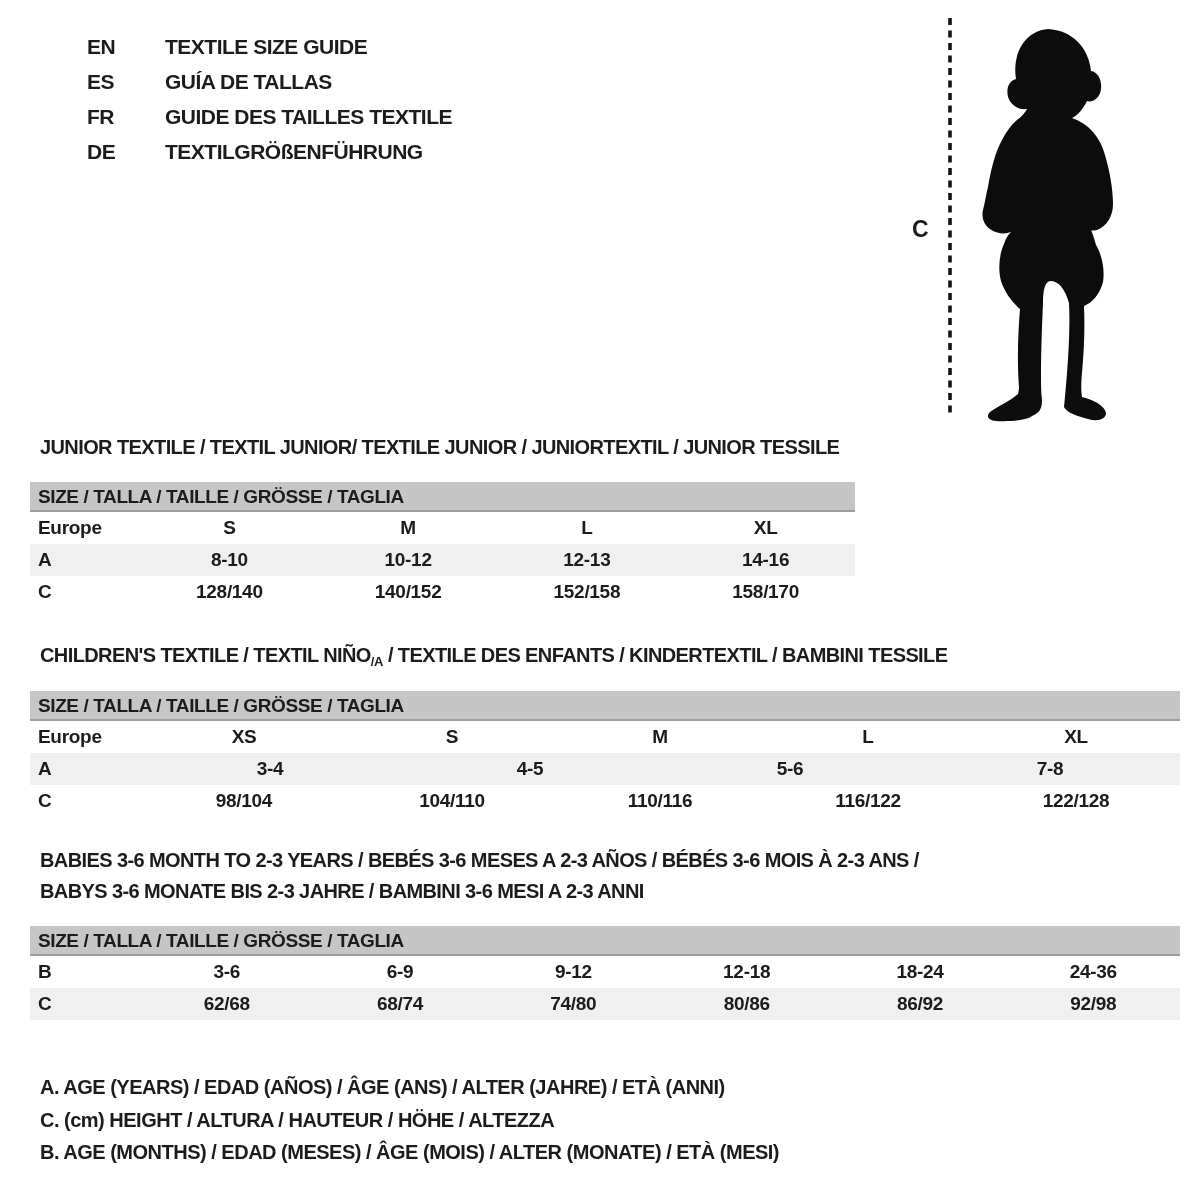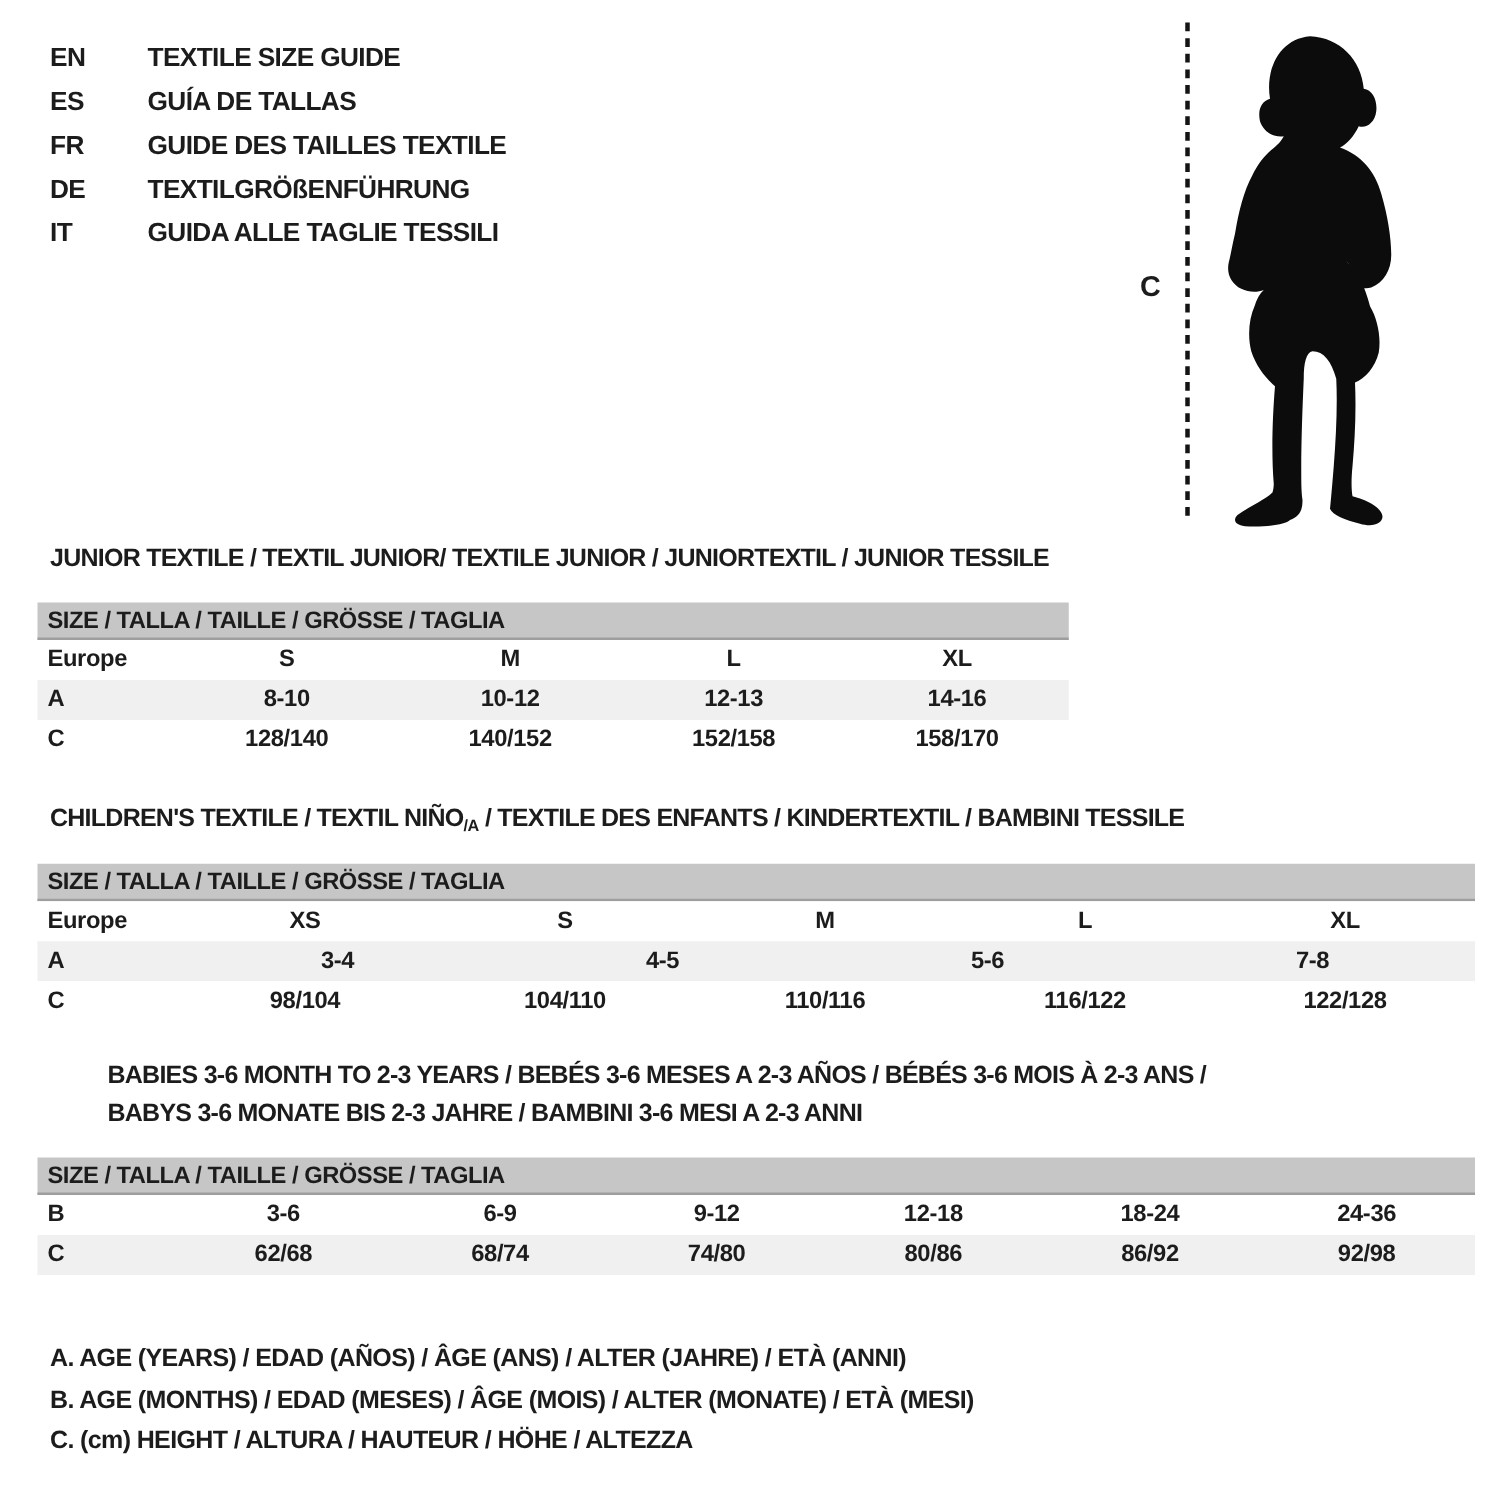"EN" .lang-code { margin-left: none -> 47px }
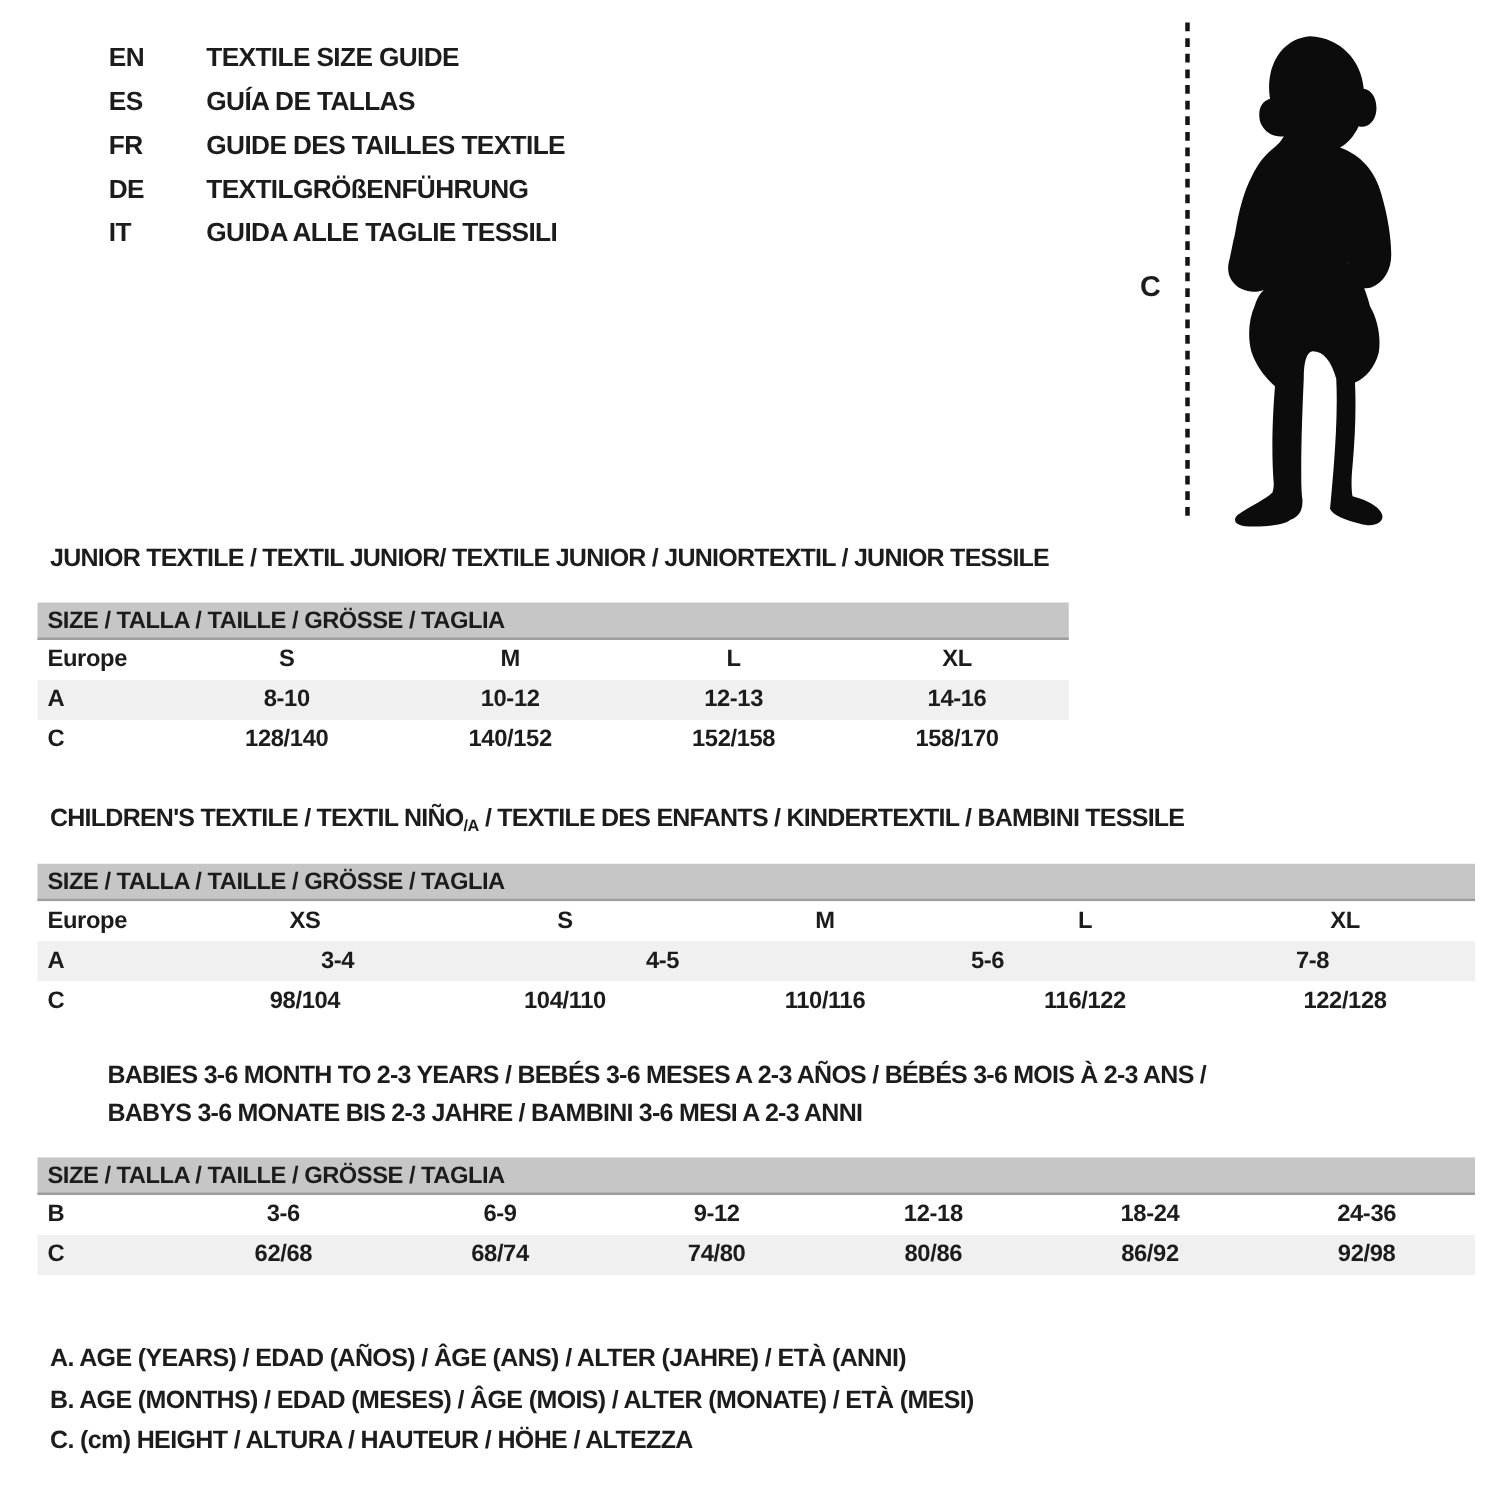"IT" div.lang-row { html: <div> <span>IT</span> <span>GUIDA ALLE TAGLIE TESSILI</span> </div> -> none }
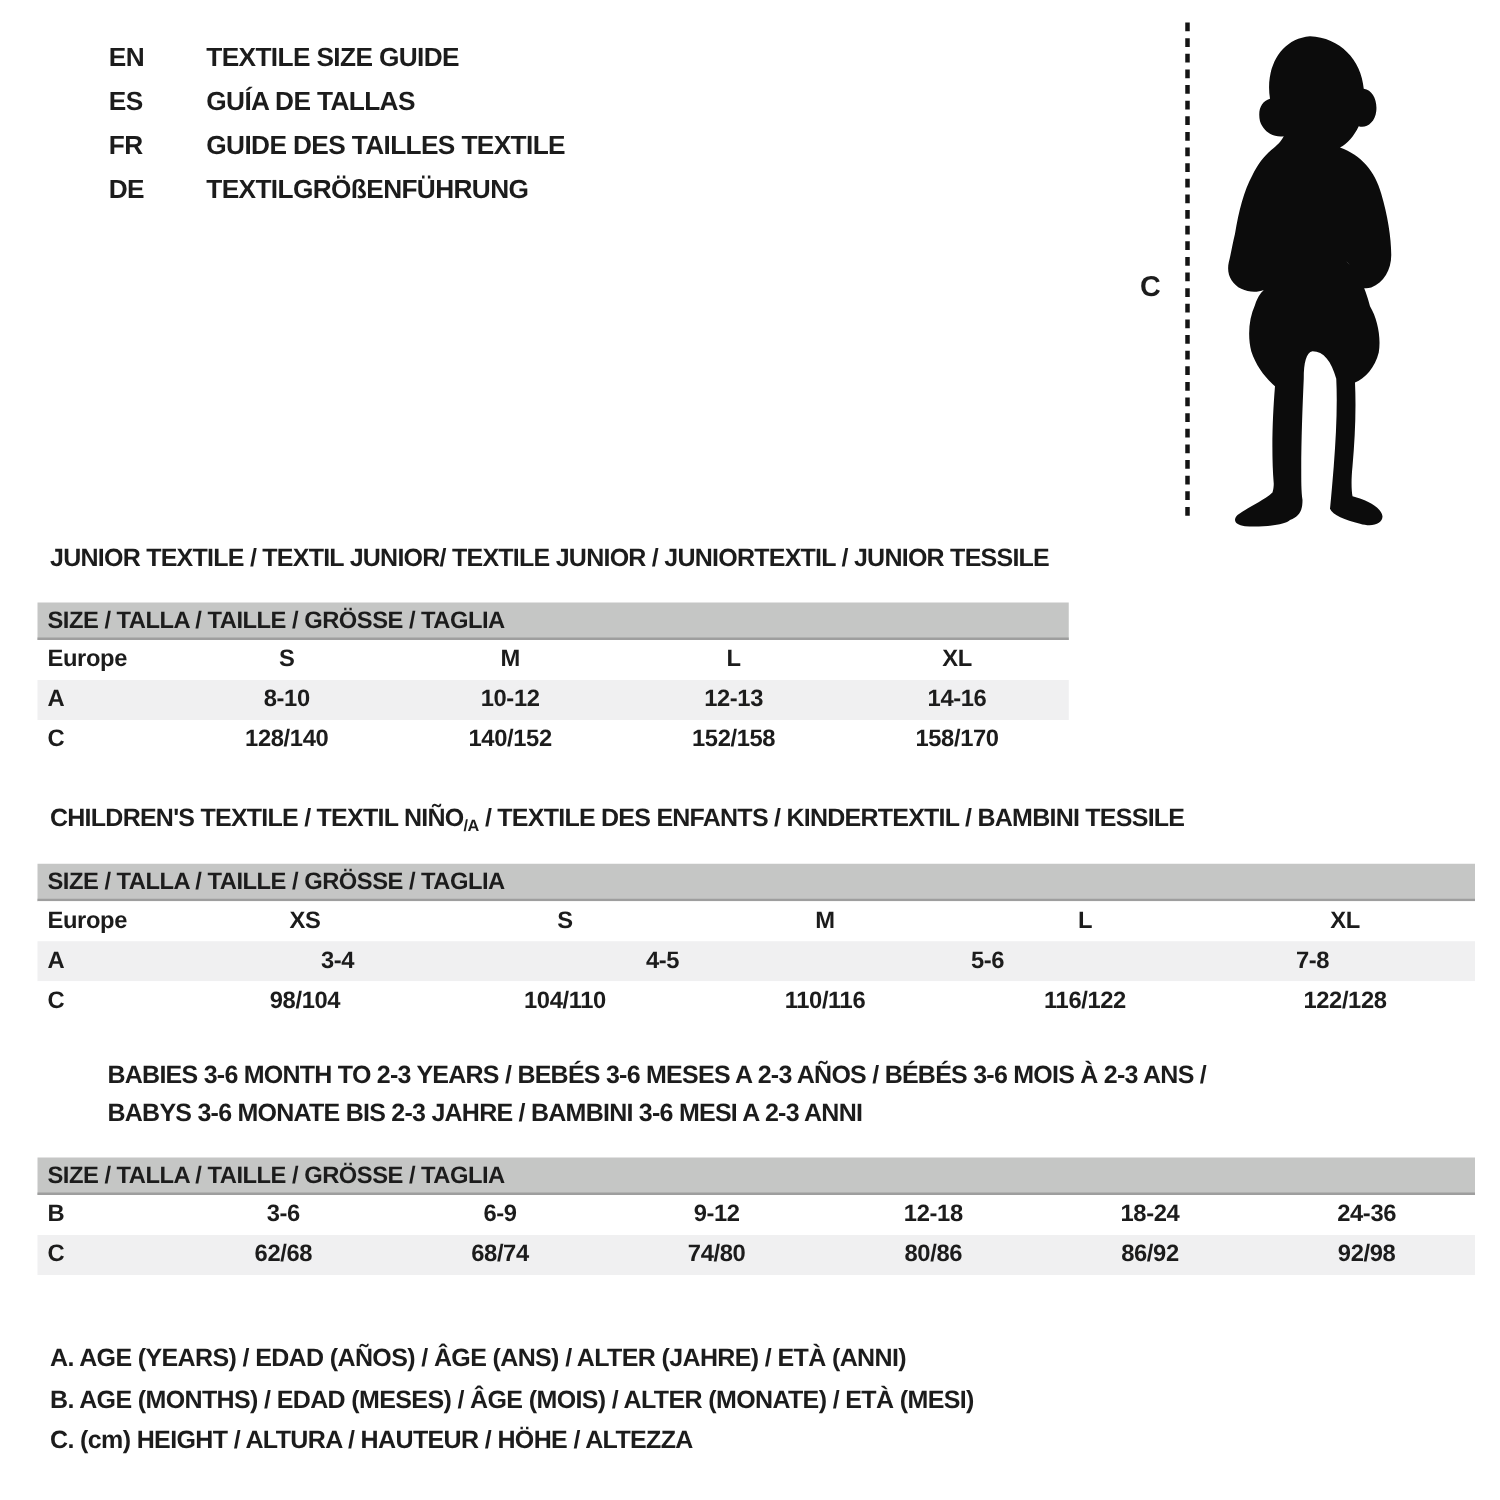"BABIES 3-6 MONTH TO 2-3" div.sec-title { margin-left: 46px -> none }
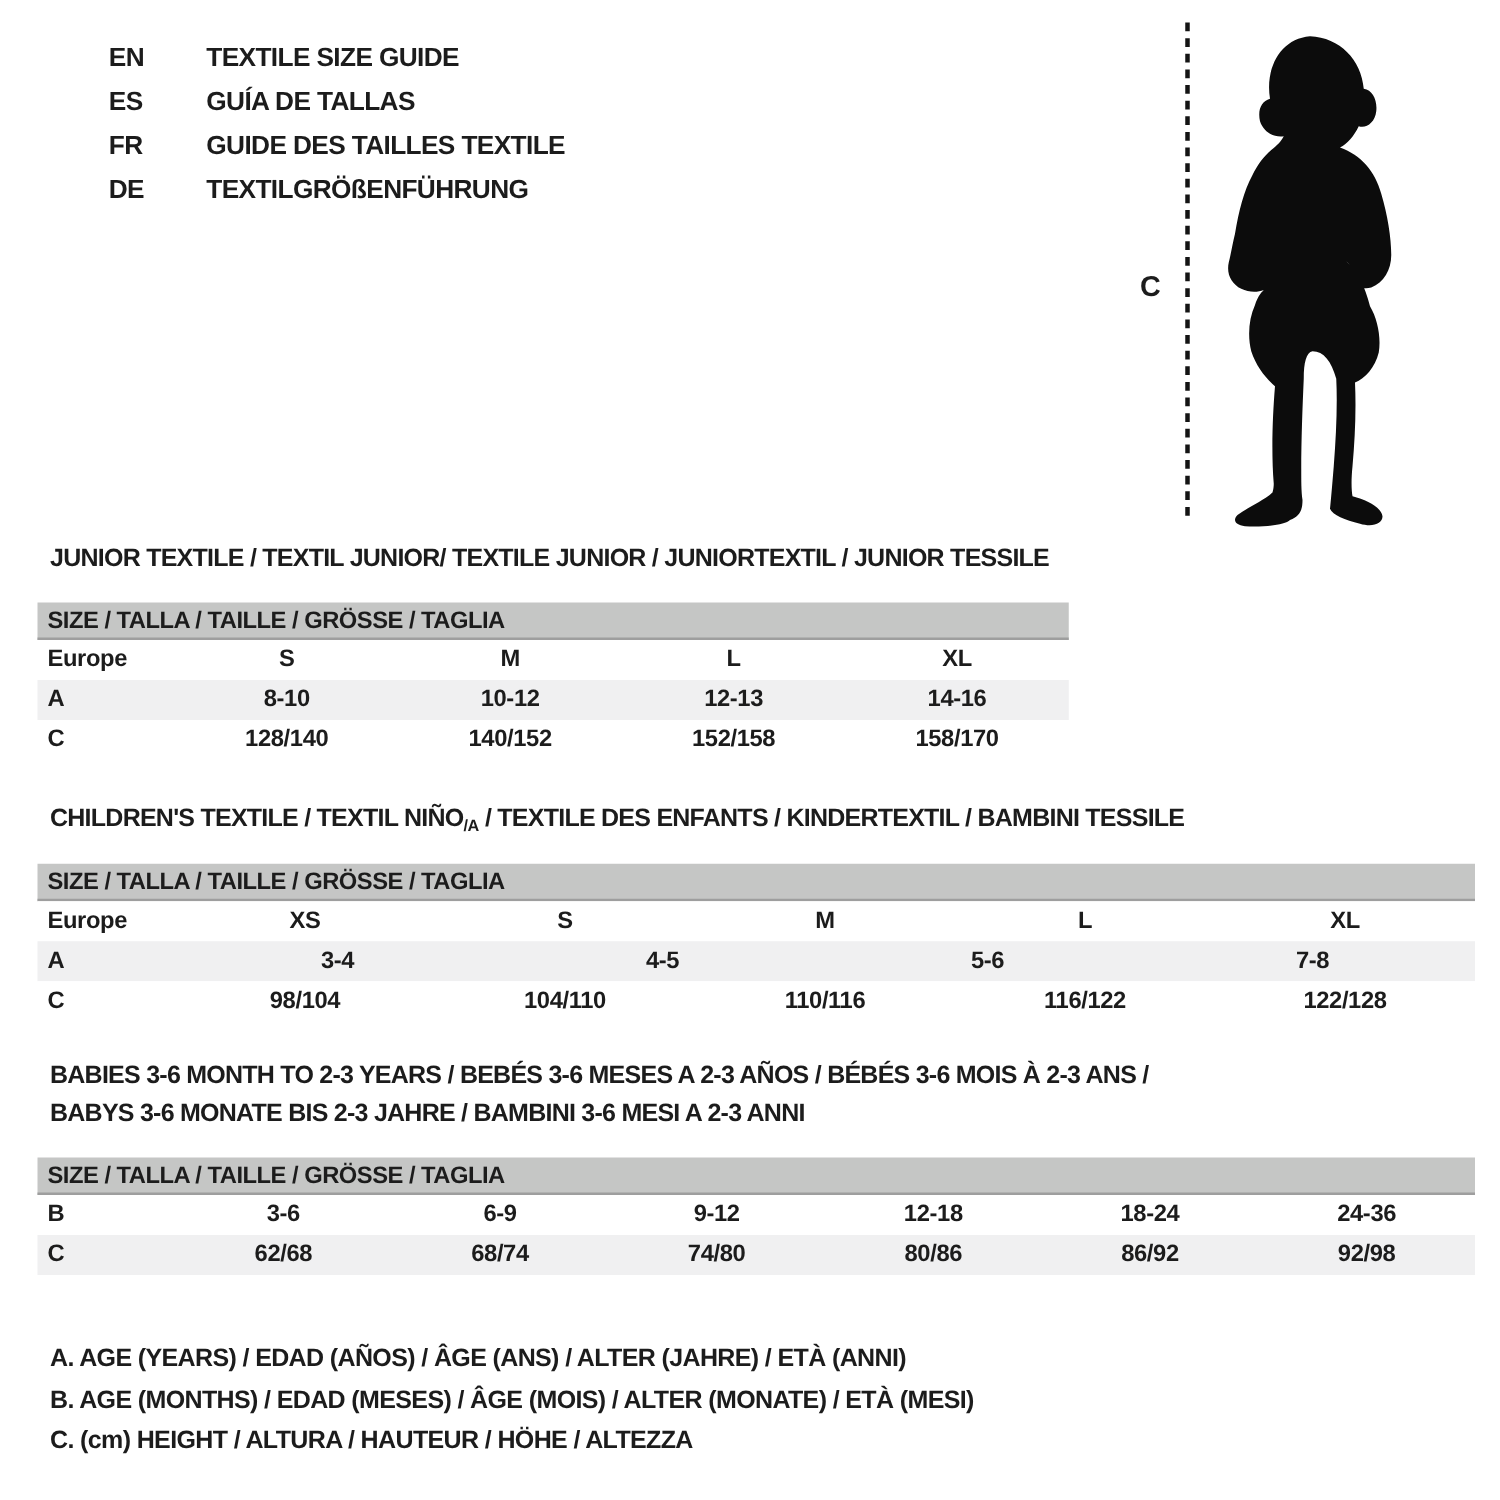"B. AGE (MONTHS) / EDAD" div.legend-line { order: before "C. (cm) HEIGHT / ALTURA" -> after "C. (cm) HEIGHT / ALTURA" }
